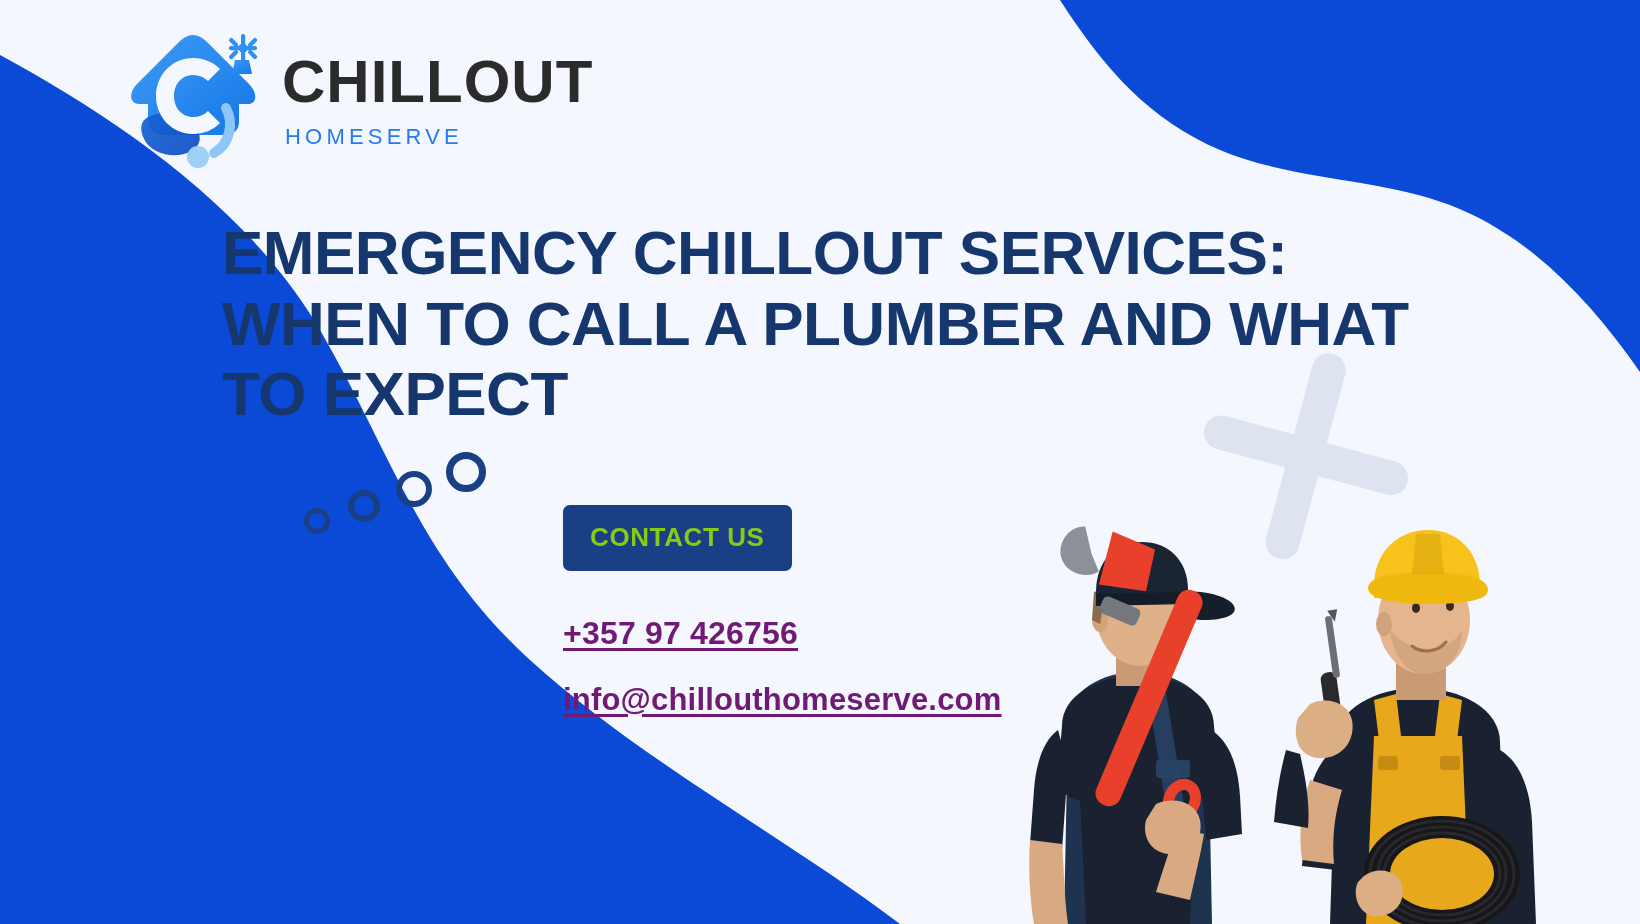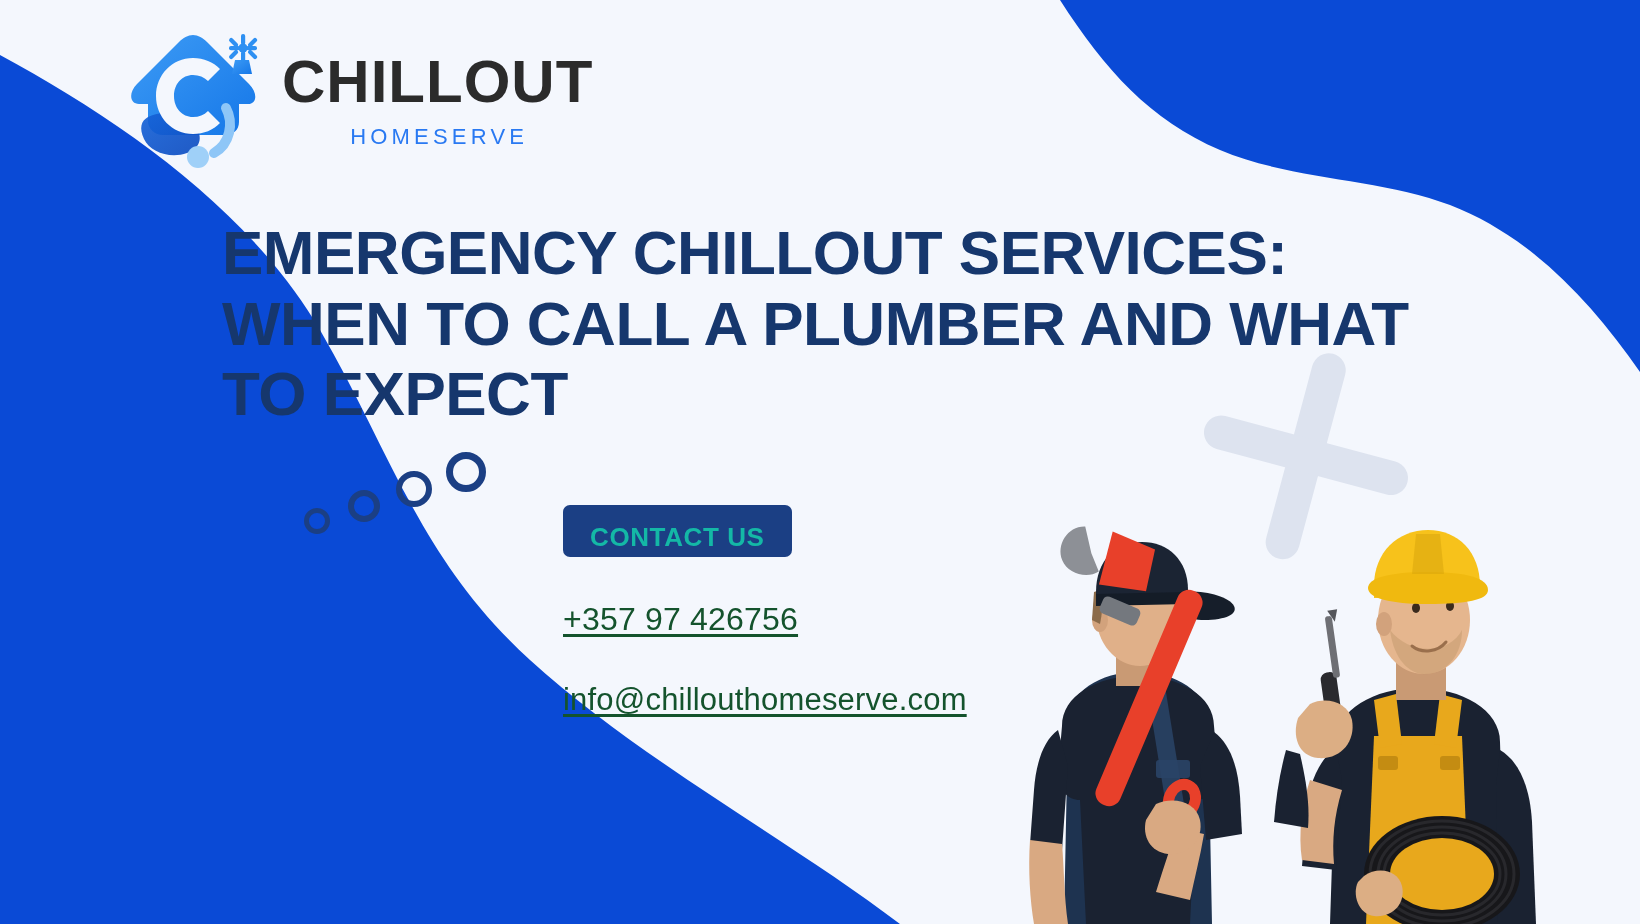"CHILLOUT" .logo { text-align: center -> none }
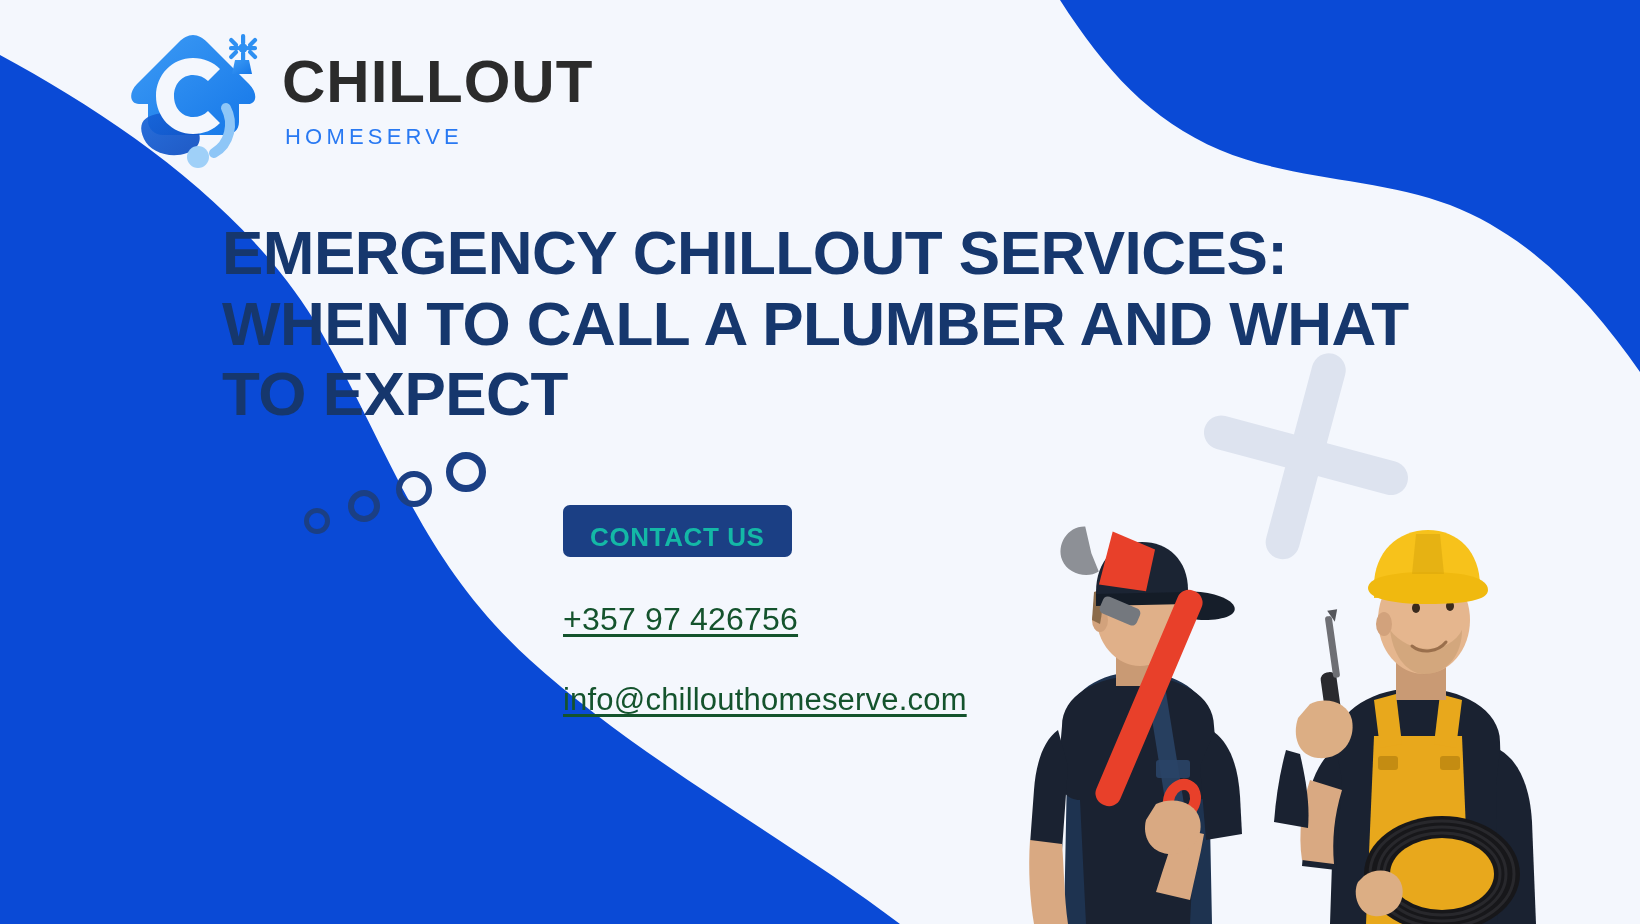"CONTACT US" .cta-button { color: #14b8a6 -> #84cc16; padding: 17px 27px 4px 27px -> 17px 27px 18px 27px }
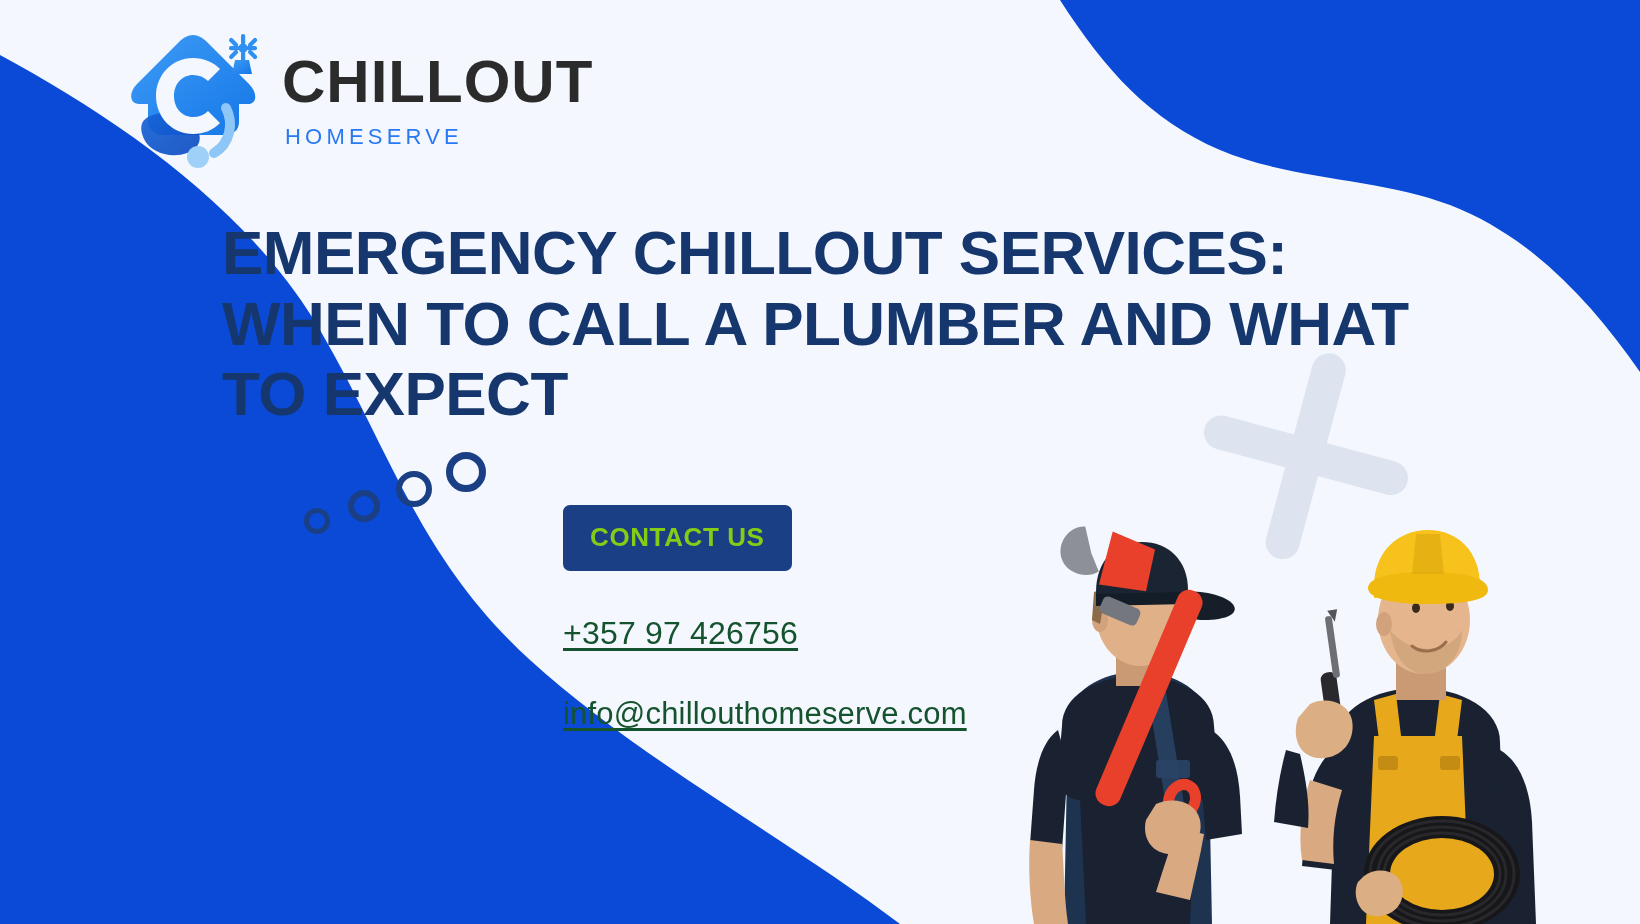"+357 97 426756" .contact-link { color: #14532d -> #701a75; font-weight: none -> bold }
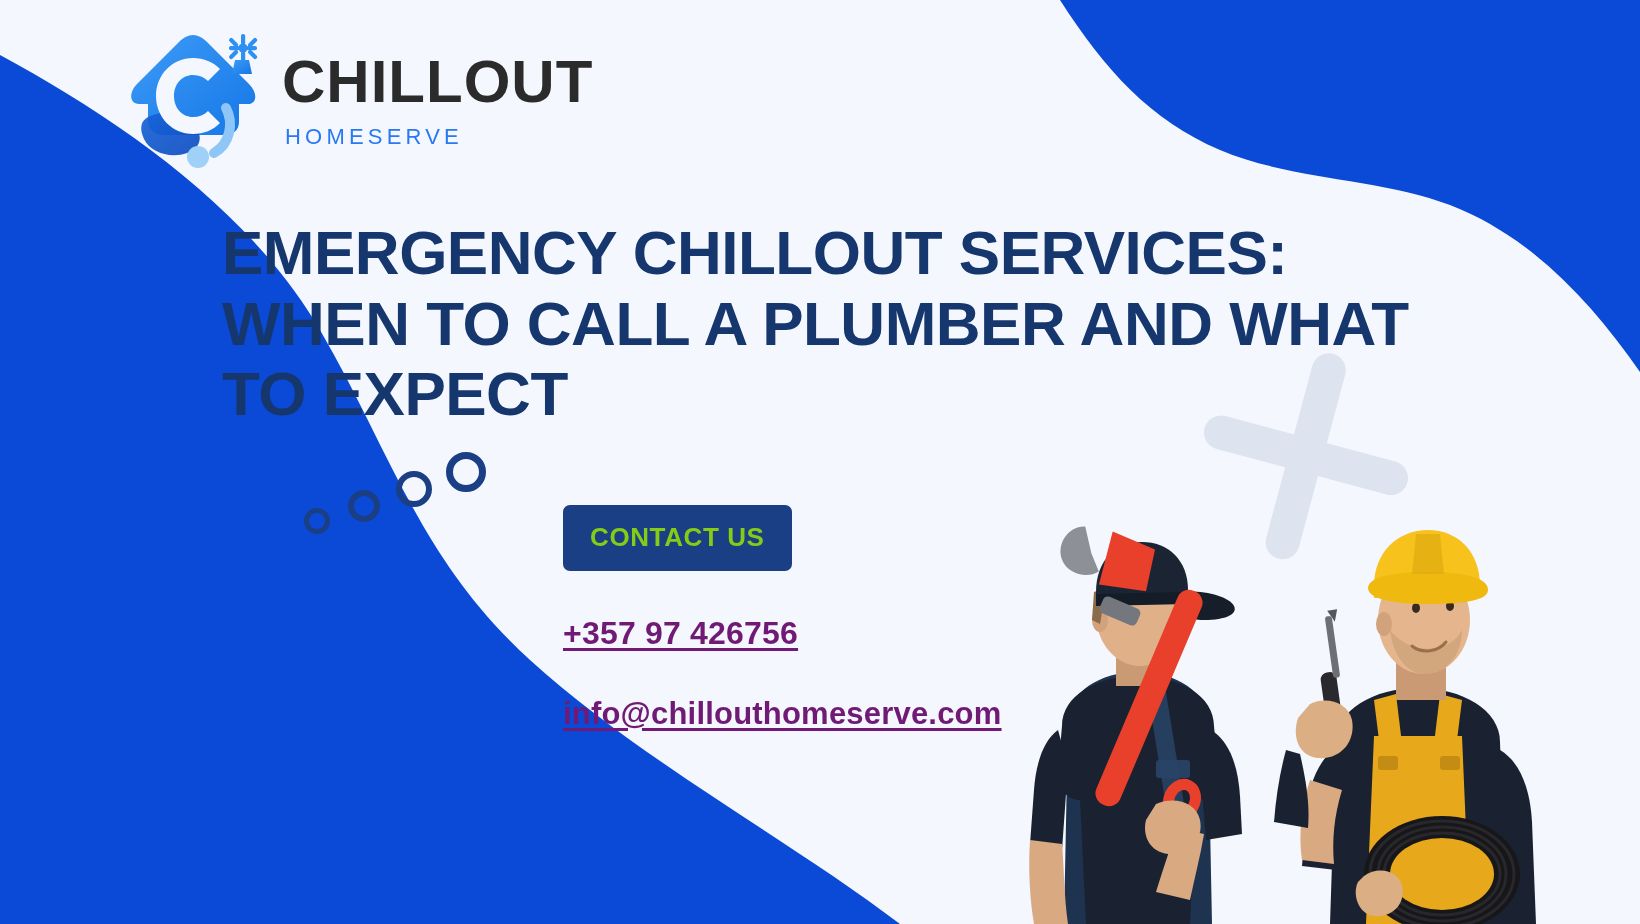"info@chillouthomeserve.com" .email-link { margin-top: 44px -> 30px }
